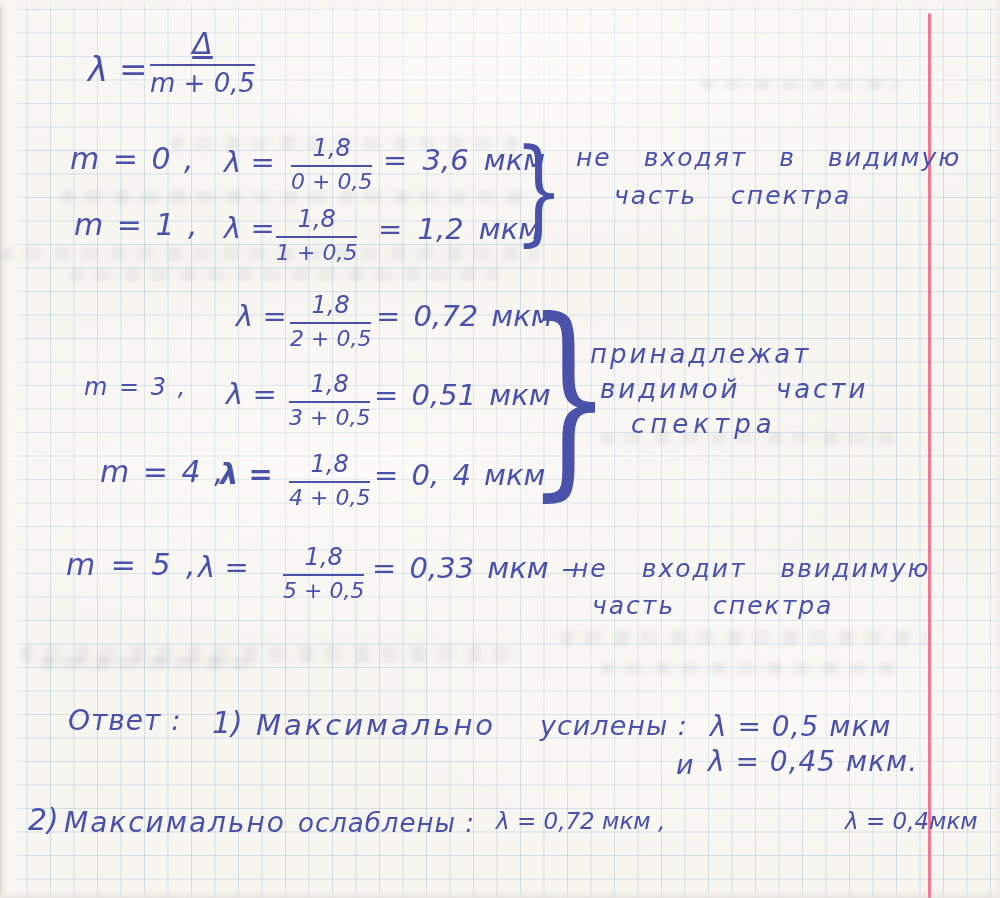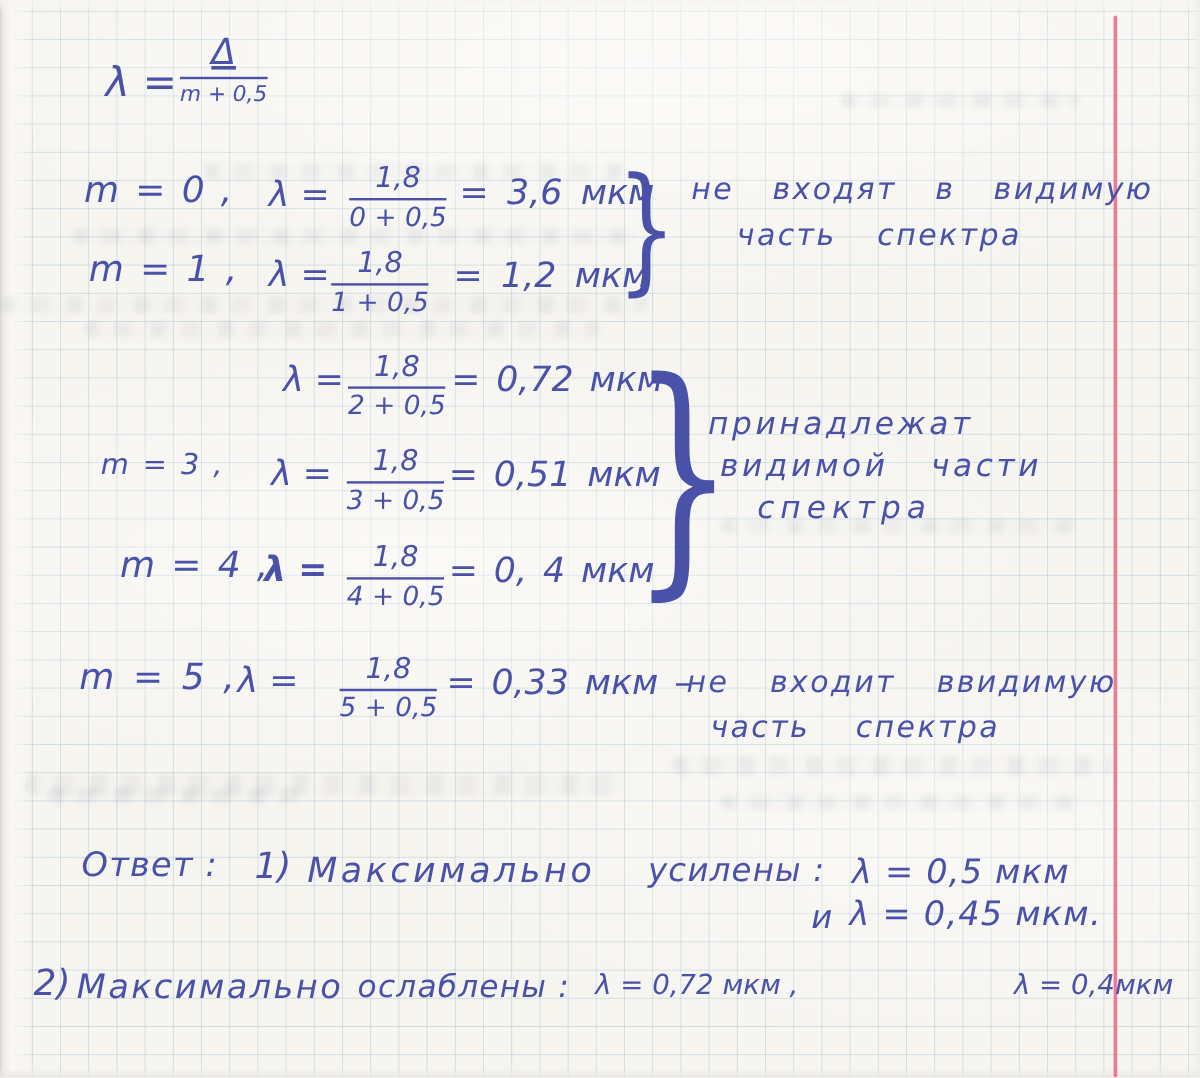"m + 0,5" .frac-main .fden { font-size: 18px -> 26px }
